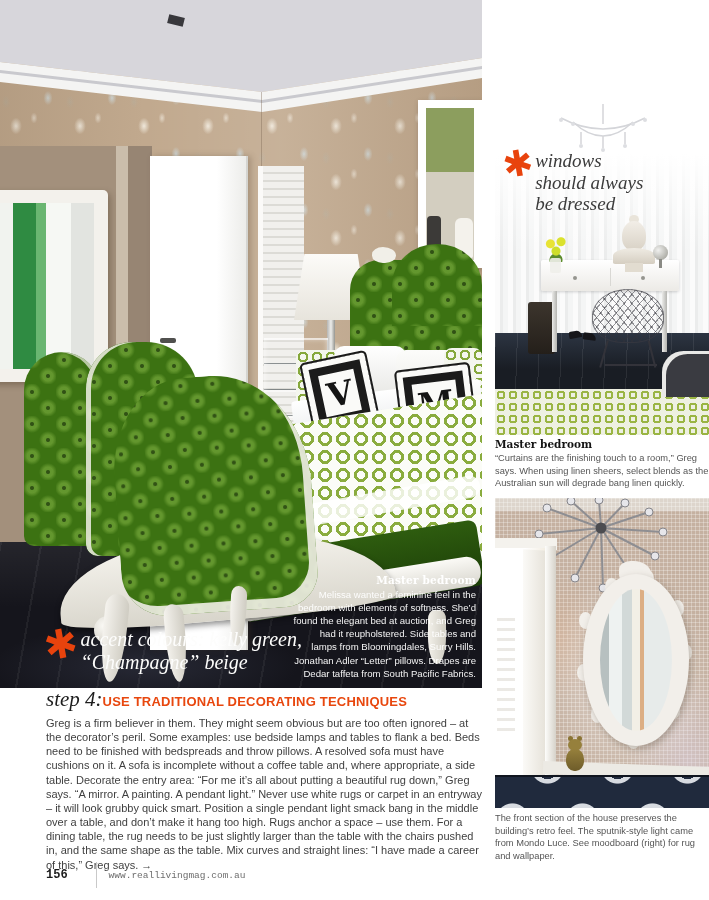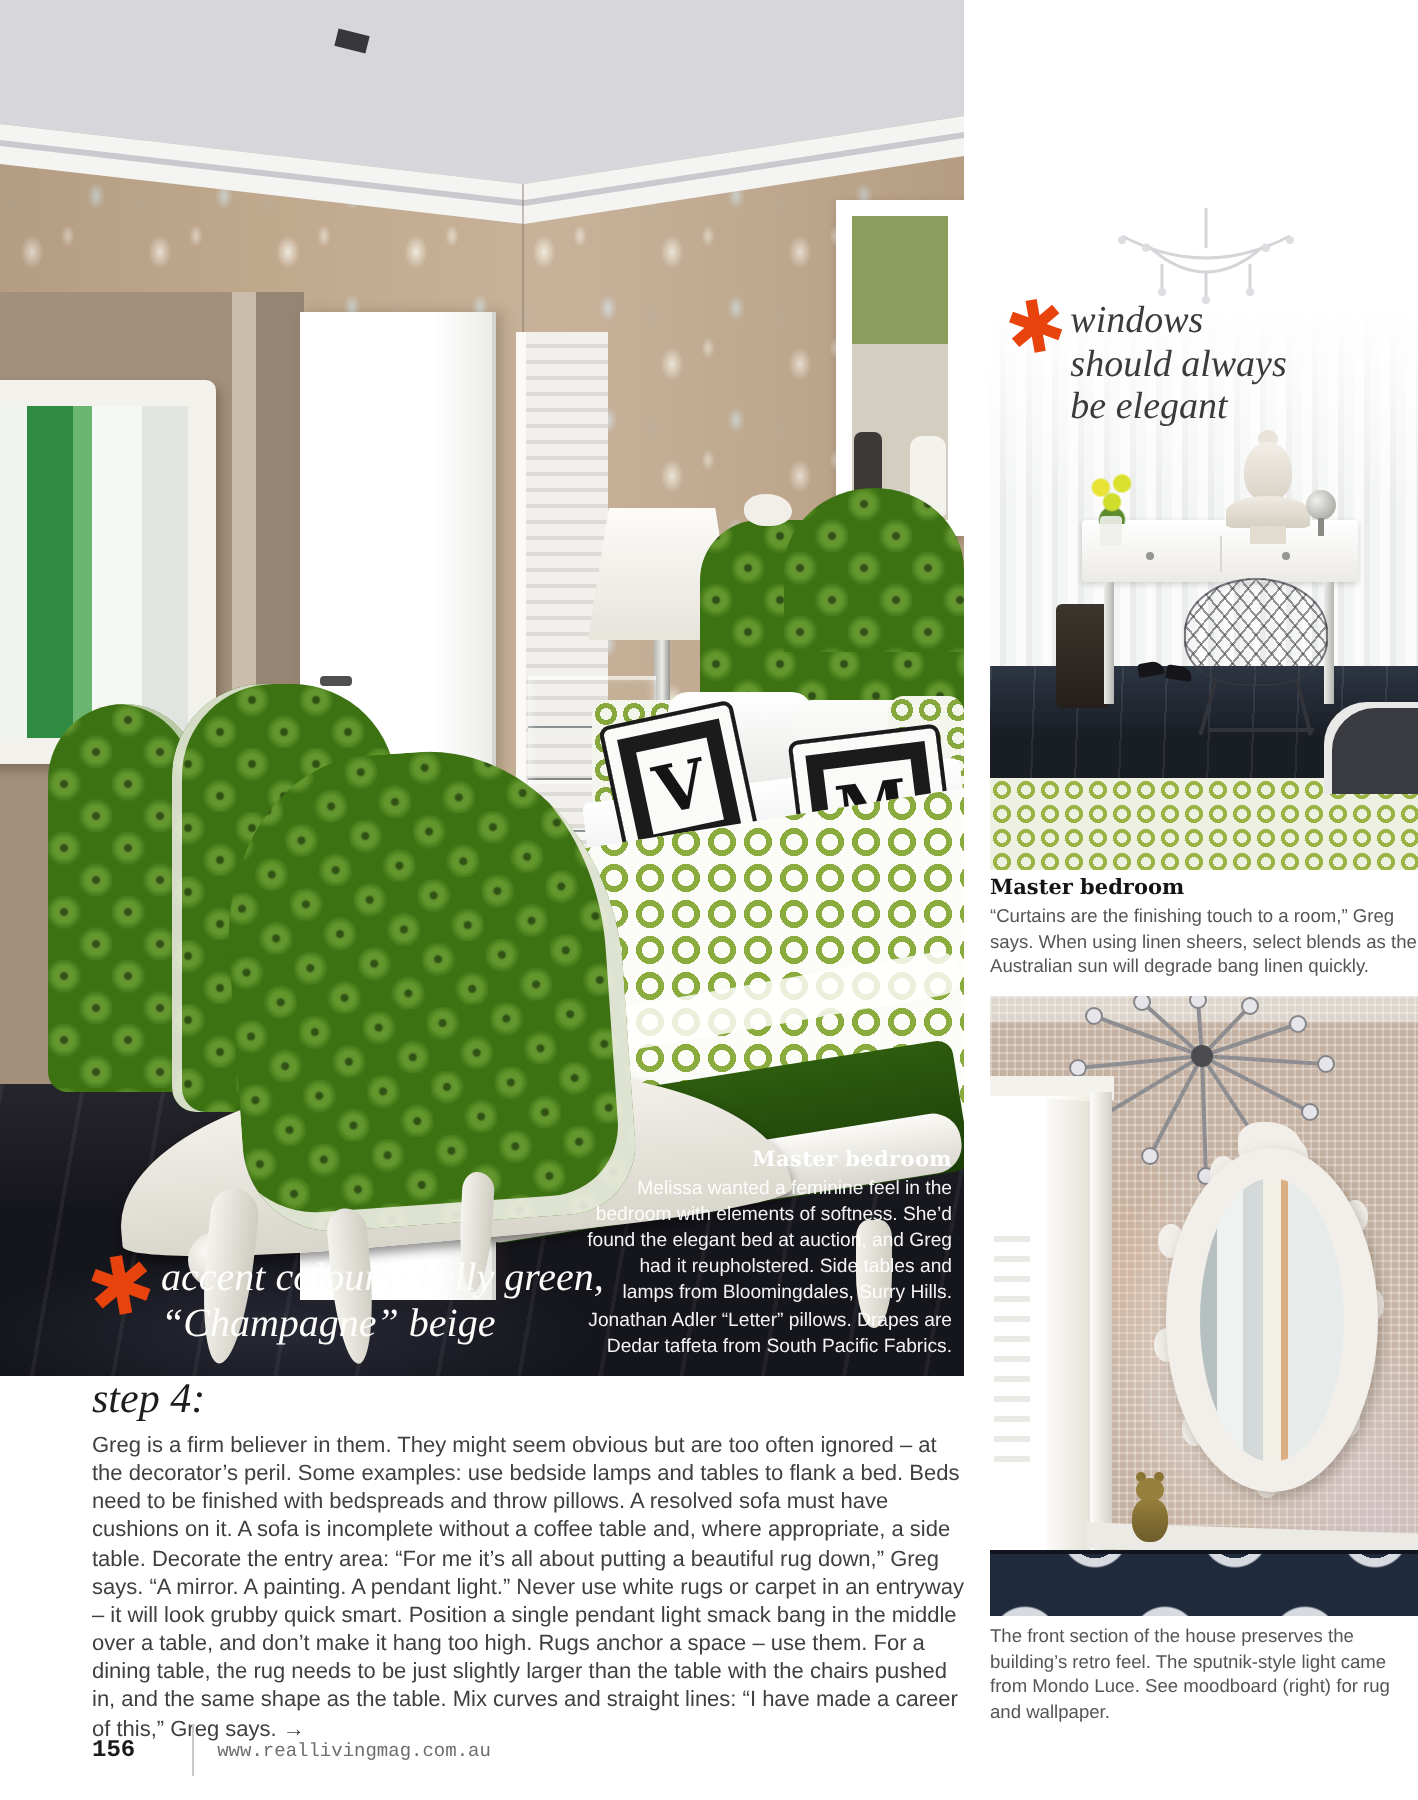"be elegant" div { text: elegant -> dressed }
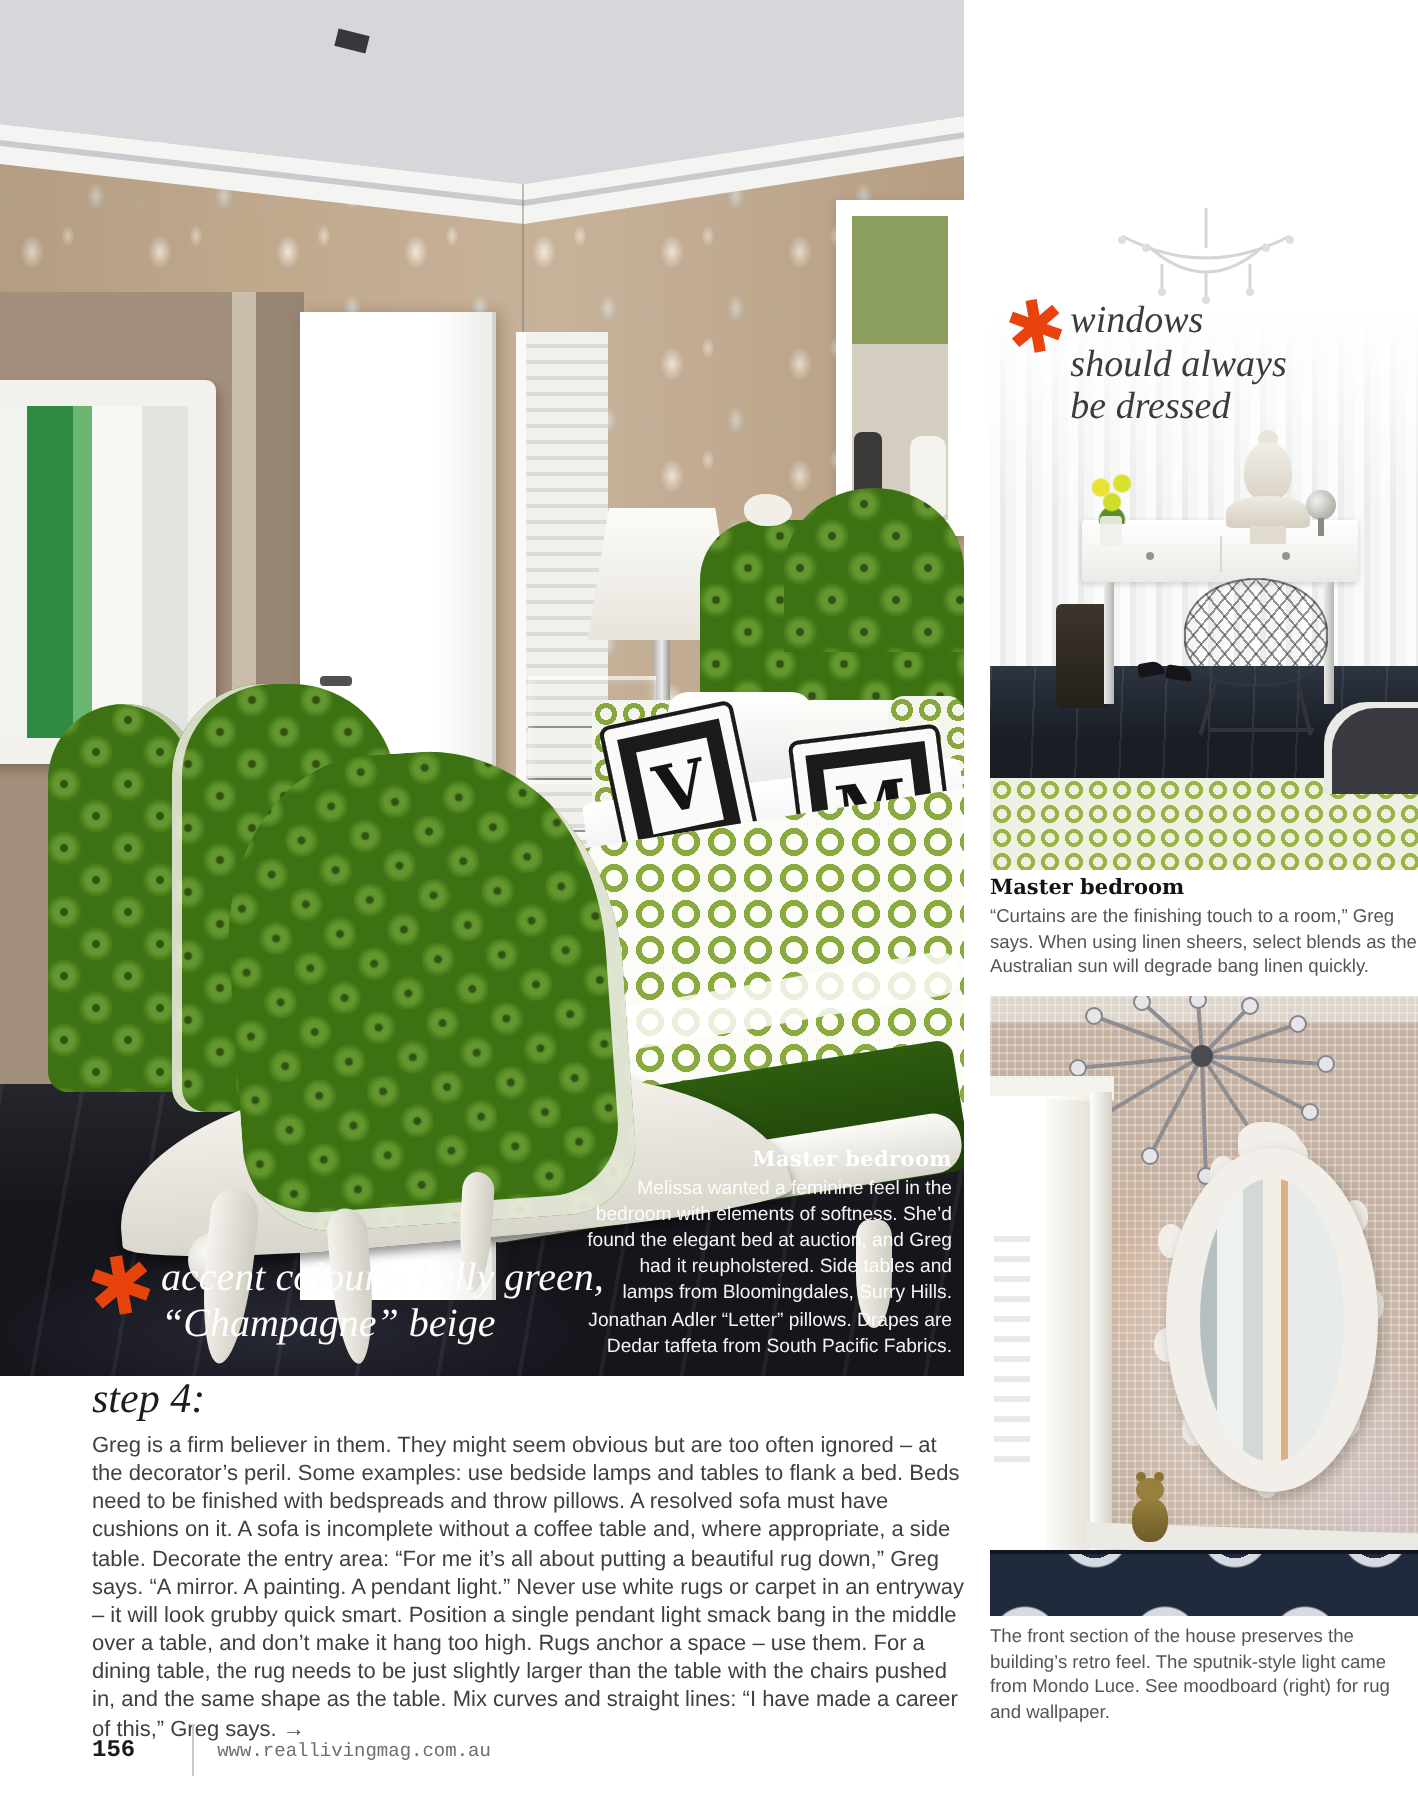"USE TRADITIONAL DECORATING TECHNIQUES" span.step-heading { html: none -> <span>USE TRADITIONAL DECORATING TECHNIQUES</span> }
